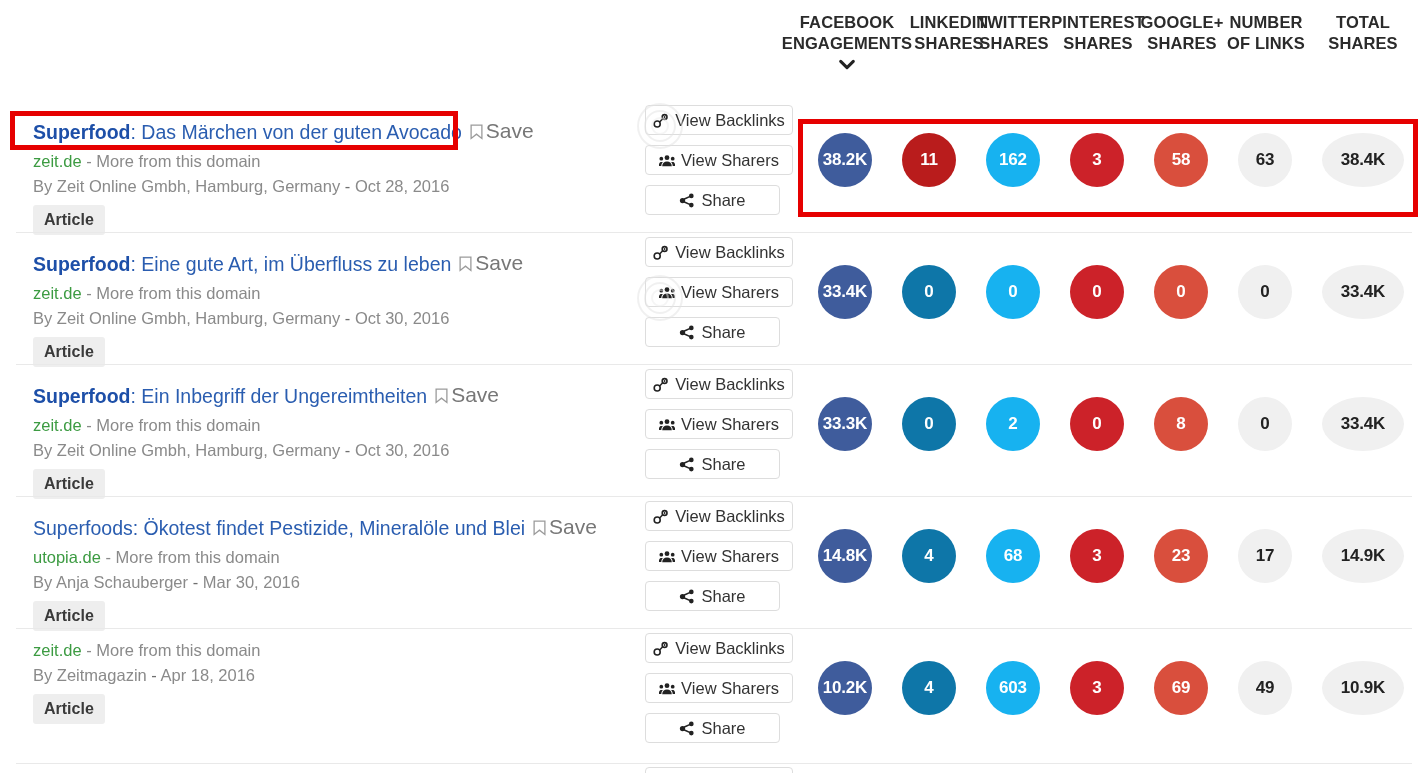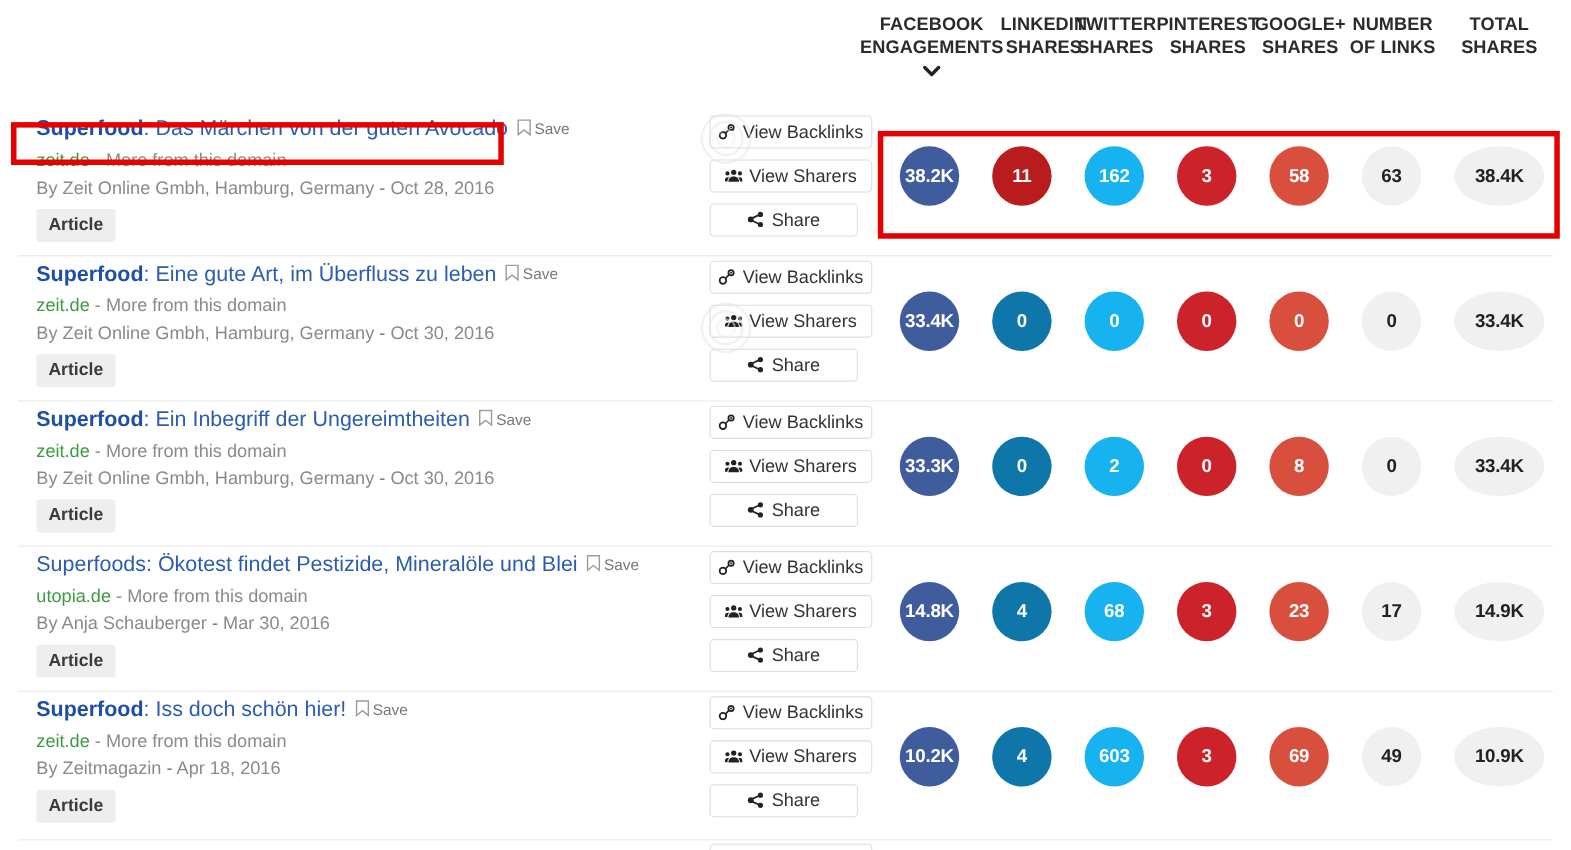"Save" .save-wrap { font-size: 14px -> 21px; margin-top: none -> 14px }
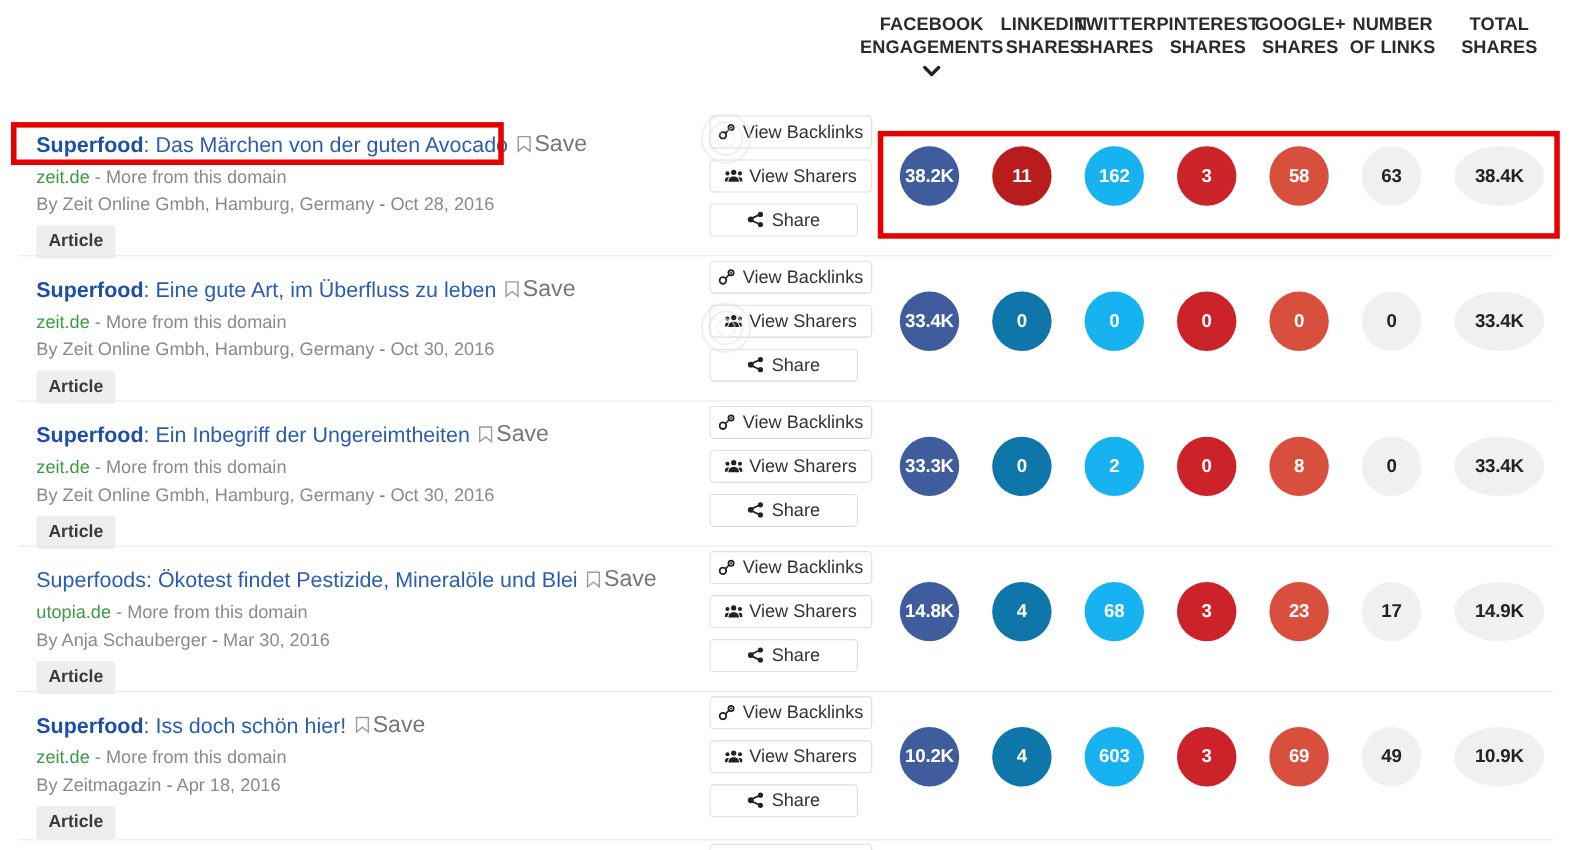"Superfood: Iss doch schön hier!" div.title-line { html: <div><a><span>Superfood</span><span>: Iss doch schön hier!</span></a><span><svg> <path></path> </svg><span>Save</span></span></div> -> none }
